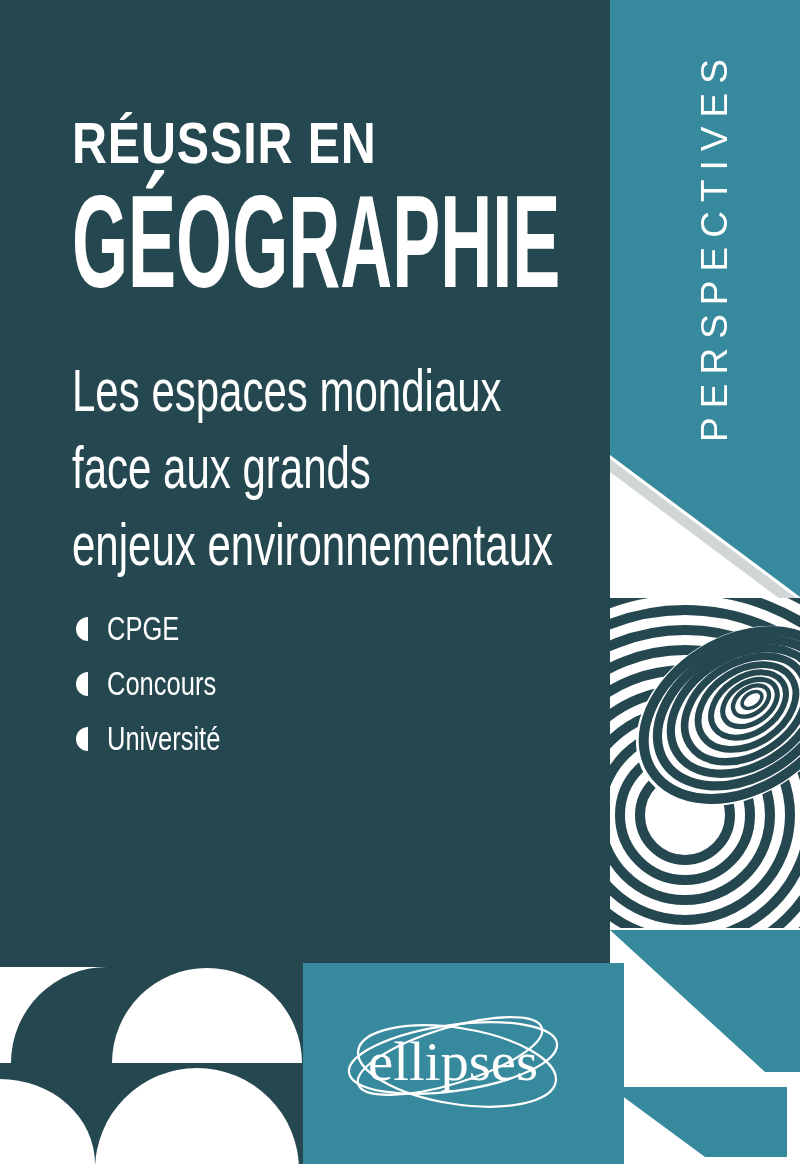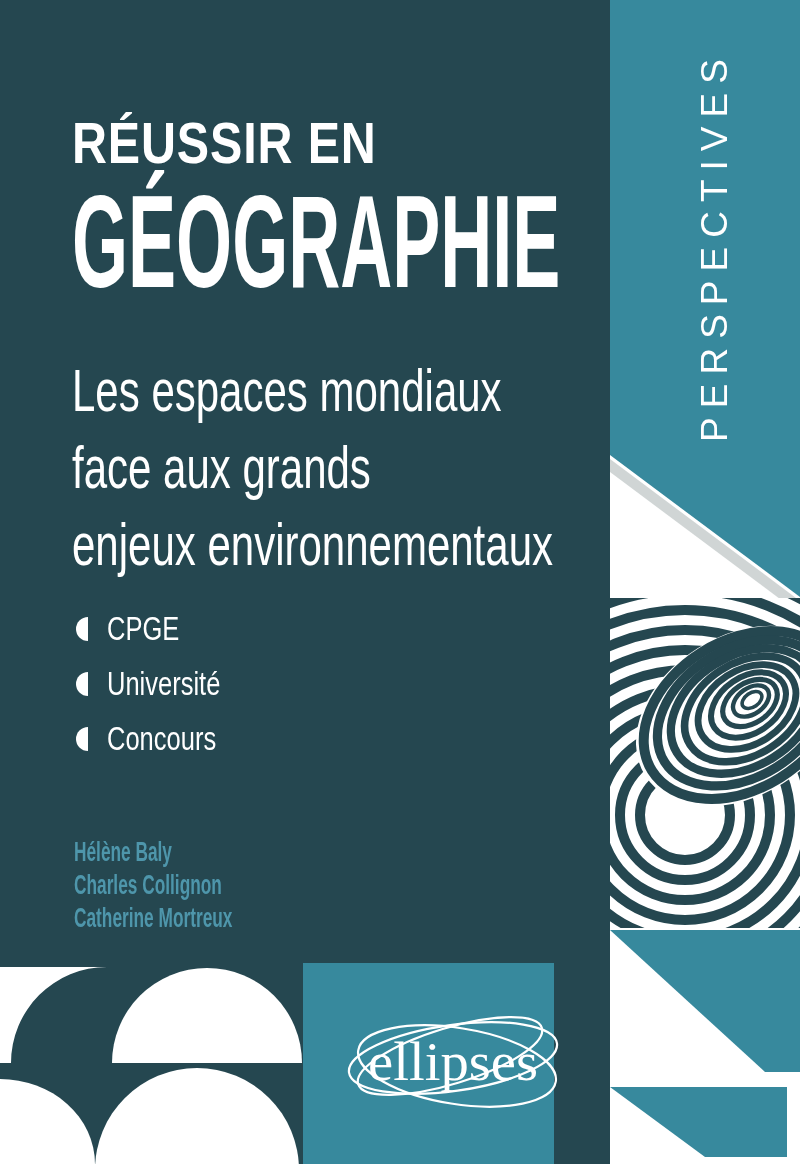"Université" div.bullet-row { order: before "Concours" -> after "Concours" }
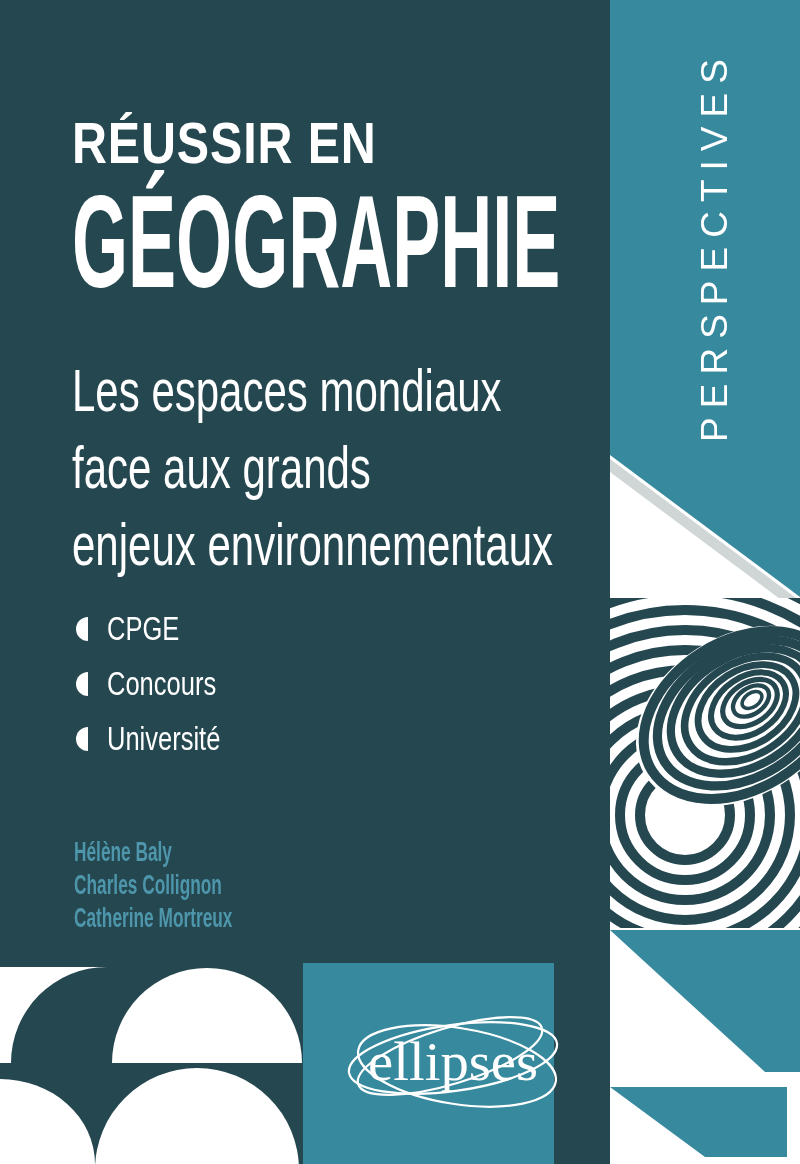"Hélène Baly" div.authors { html: <div> <span>Hélène Baly</span> <span>Charles Collignon</span> <span>Catherine Mortreux</span> </div> -> none }
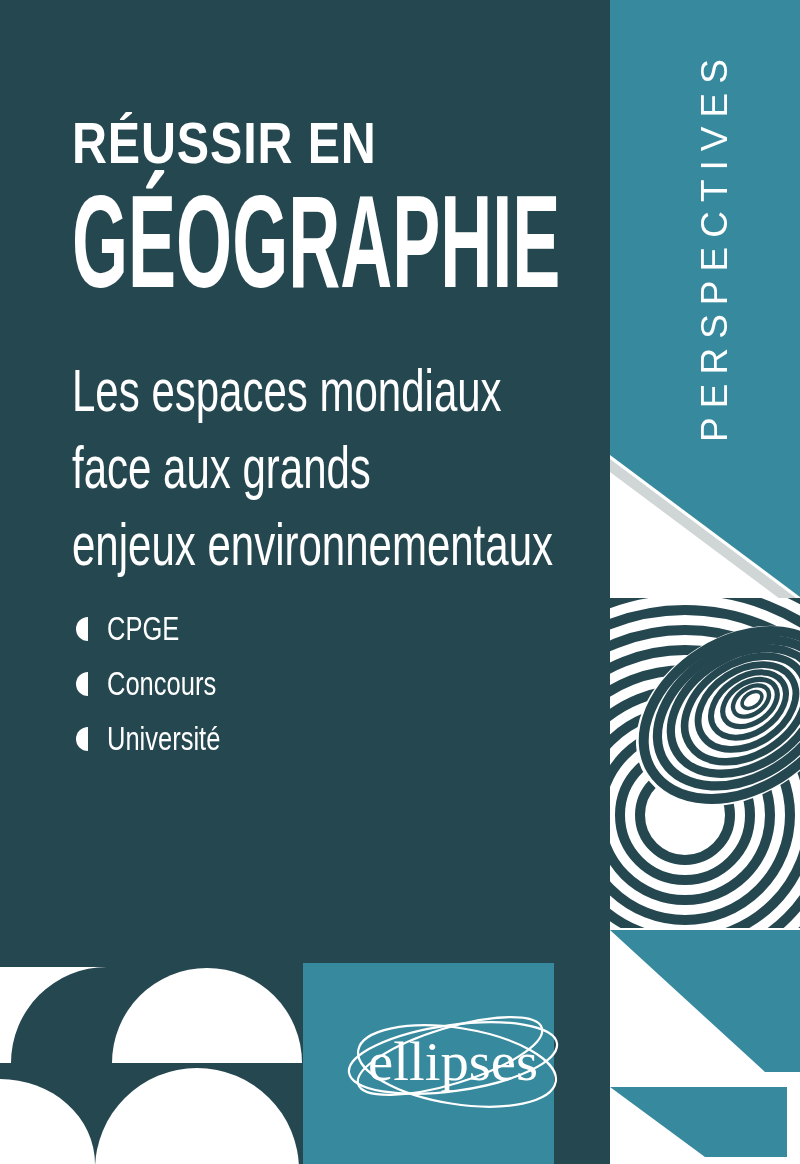"ellipses" .publisher-panel { width: 251px -> 321px }
